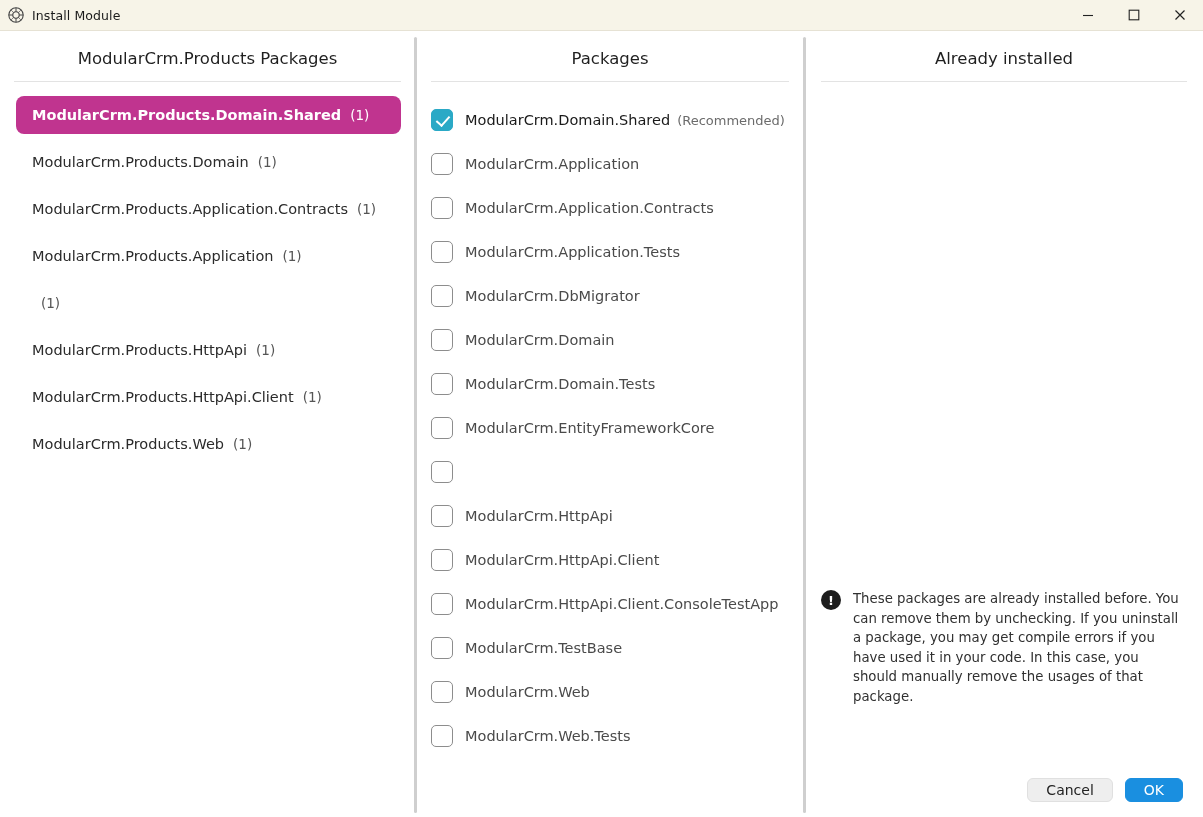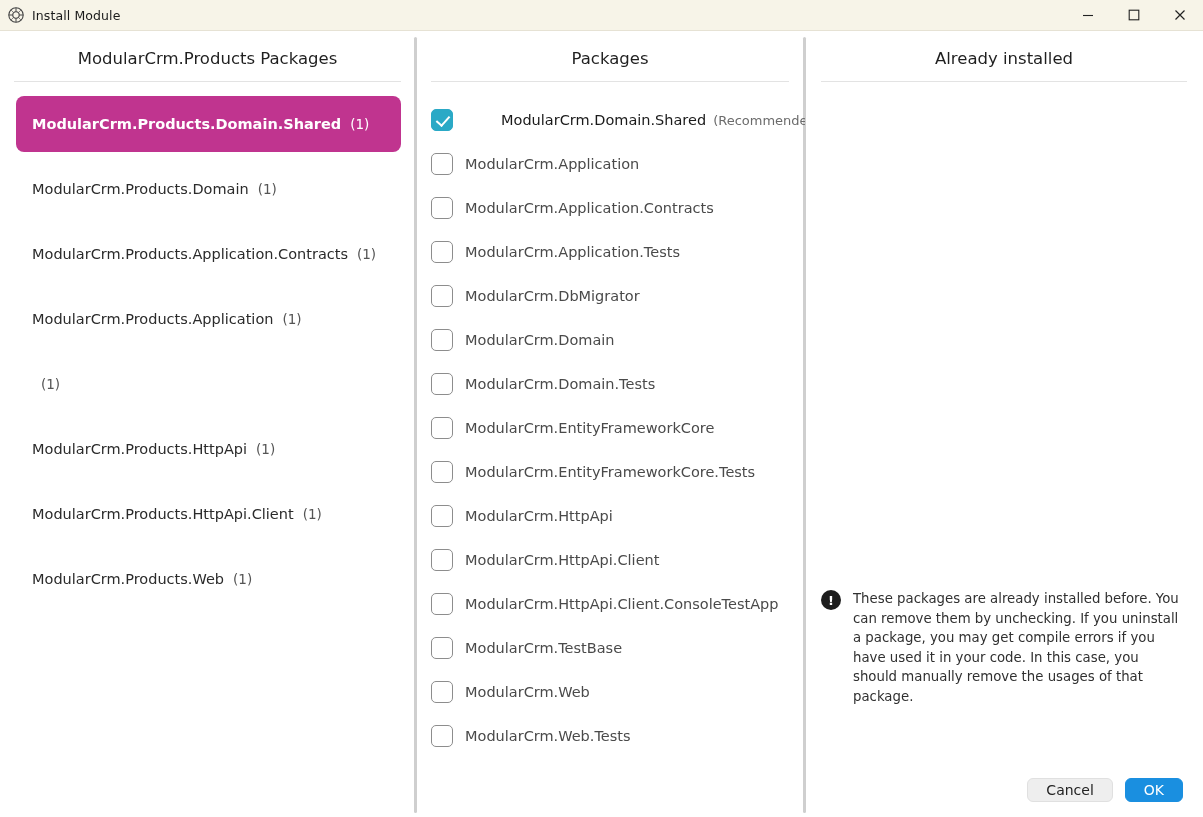"ModularCrm.Products.Domain.Shared" .left-item { height: 56px -> 38px }
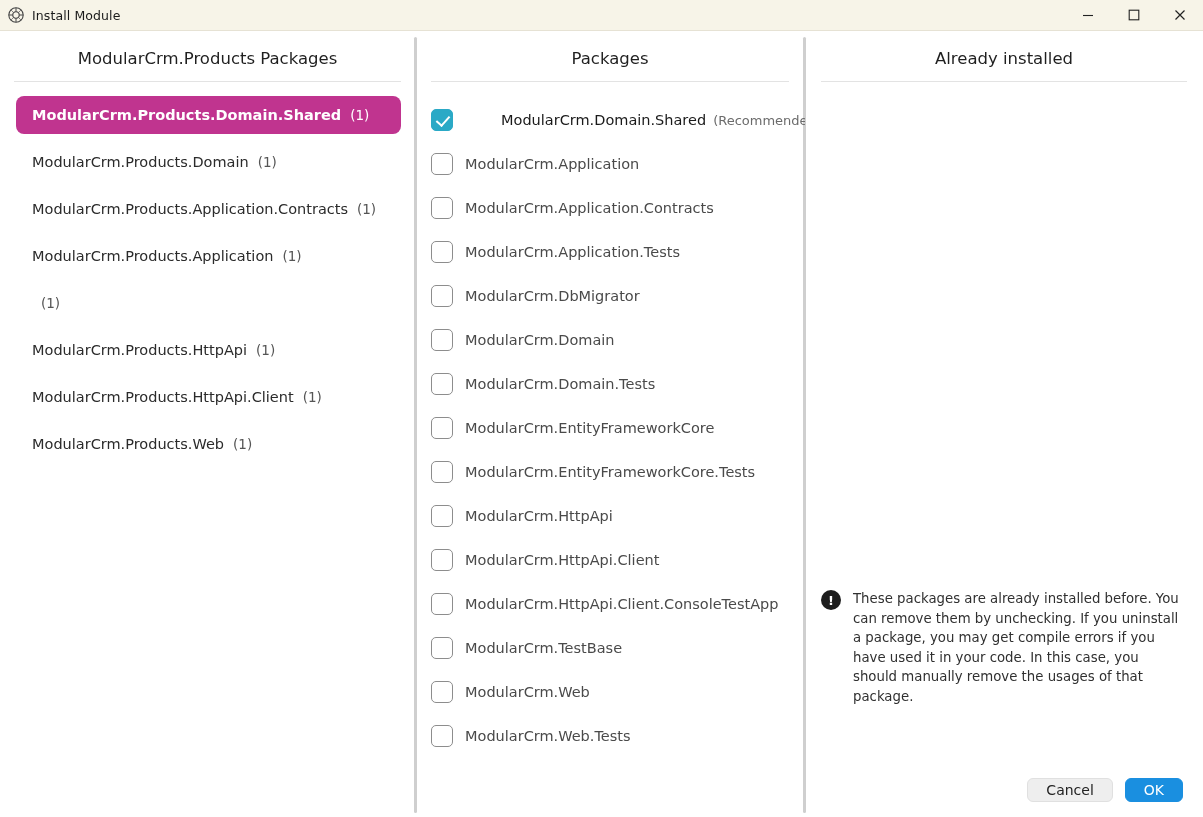"ModularCrm.Domain.Shared" .pkg-row.checked .pkg-label { margin-left: 36px -> none }
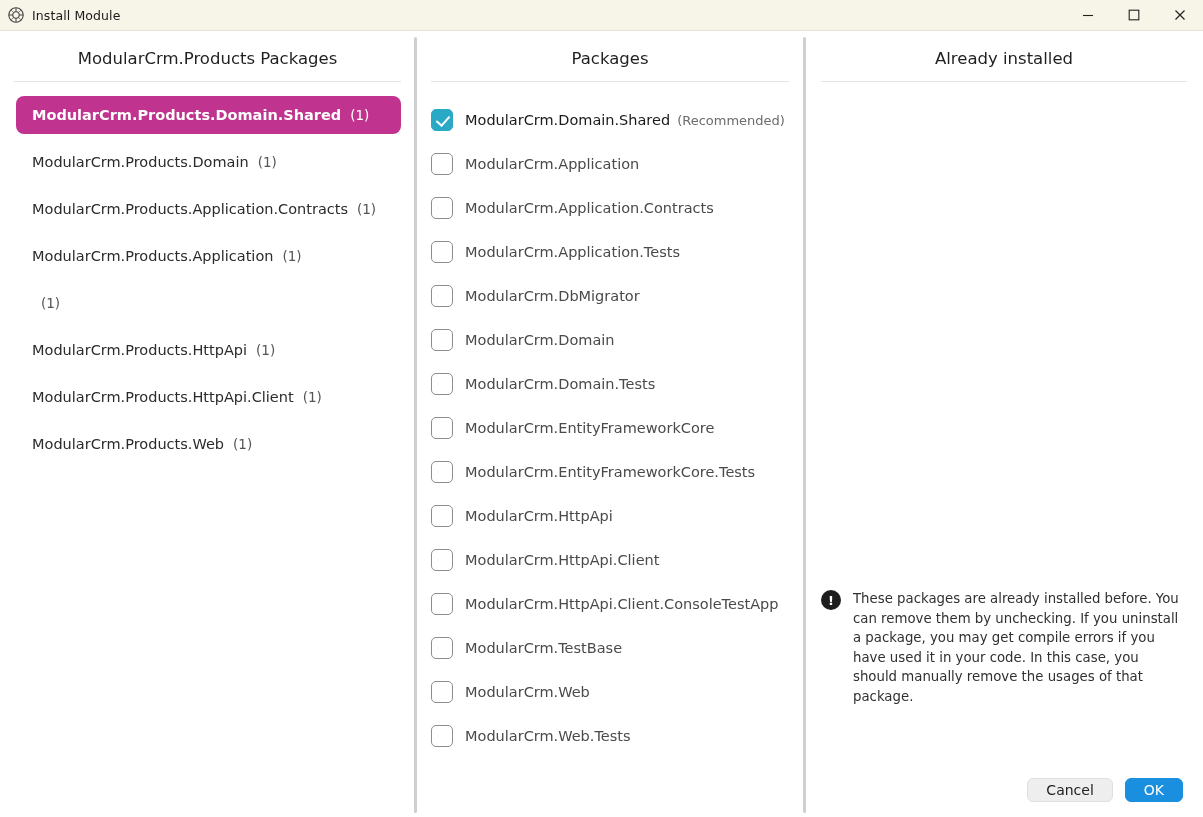"ModularCrm.EntityFrameworkCore.Tests" span.pkg-label { html: <span>ModularCrm.EntityFrameworkCore.Tests</span> -> none }
